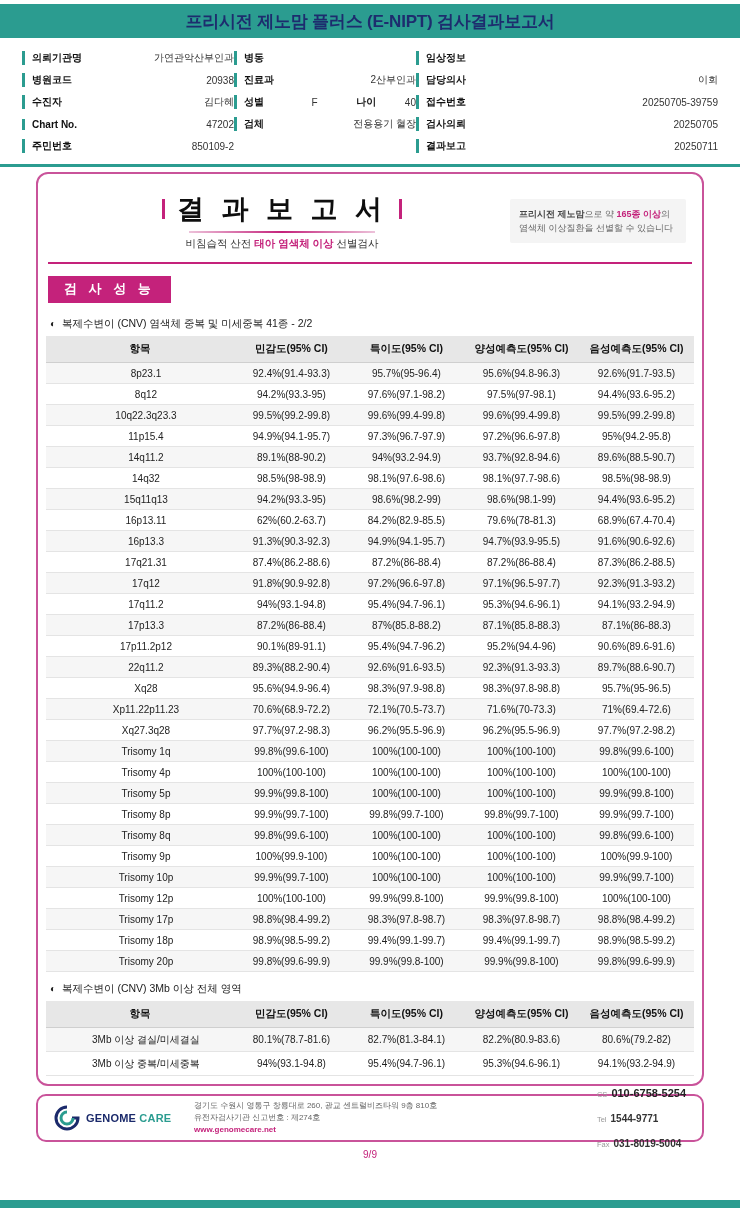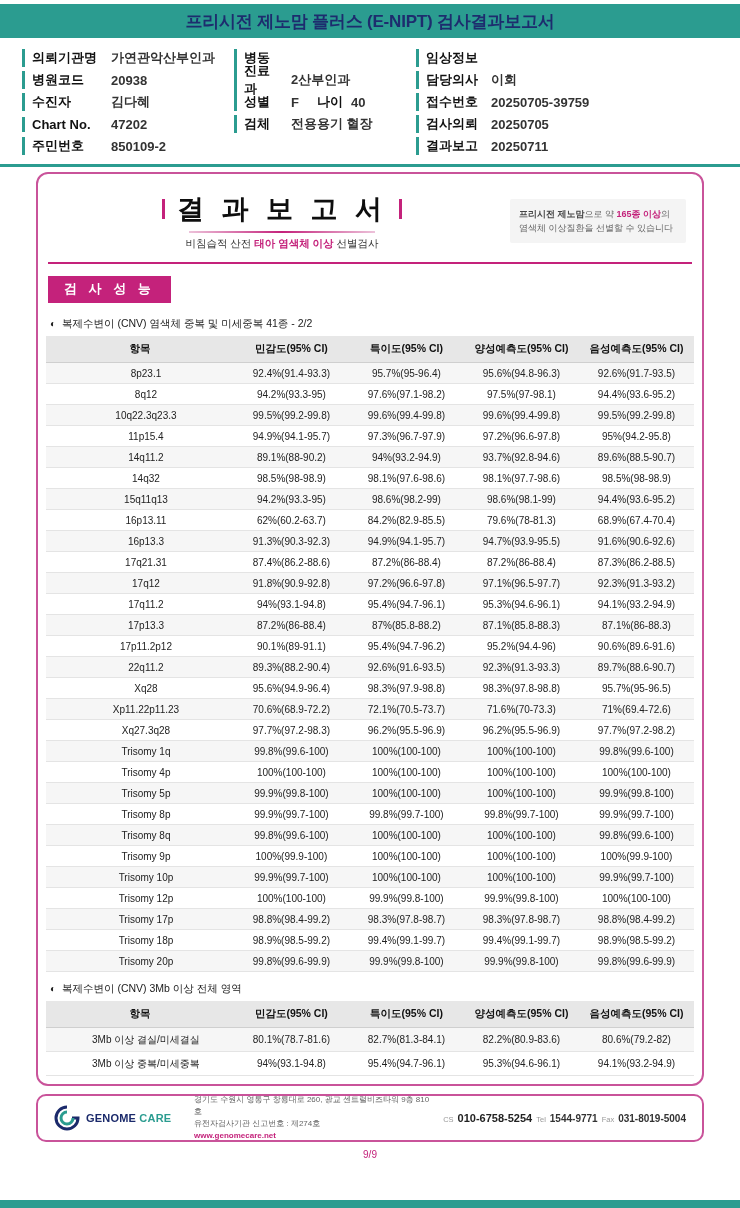"의뢰기관명" .field-row { font-size: 13px -> 10px; justify-content: none -> space-between }
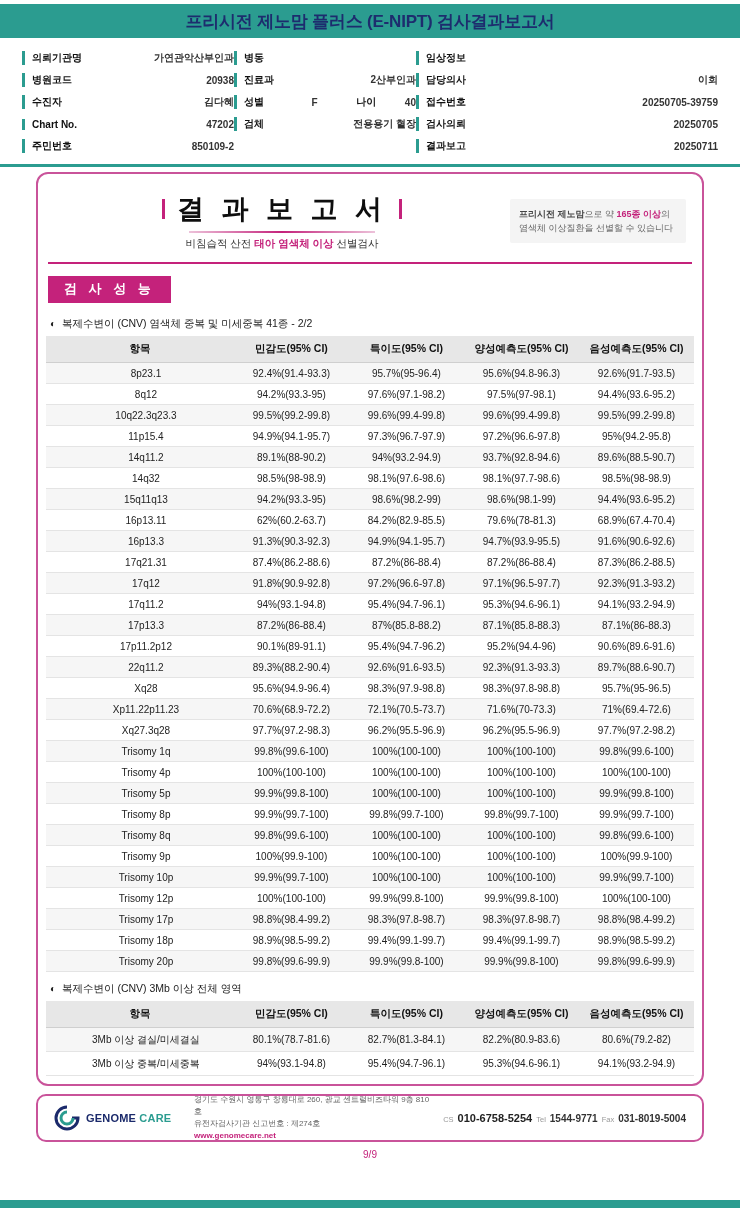"가연관악산부인과" .f-value { font-weight: bold -> none }
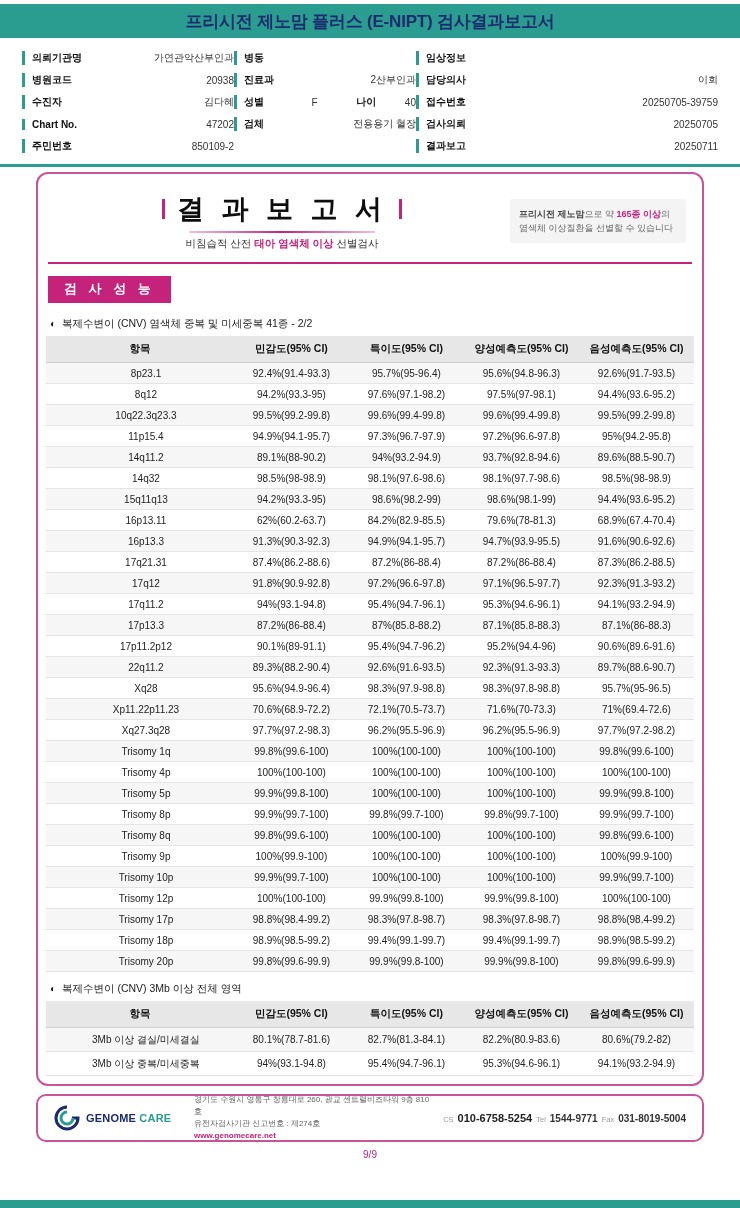"CS" .contacts { align-items: flex-end -> flex-start; flex-direction: none -> column; gap: 4px -> 14px }
